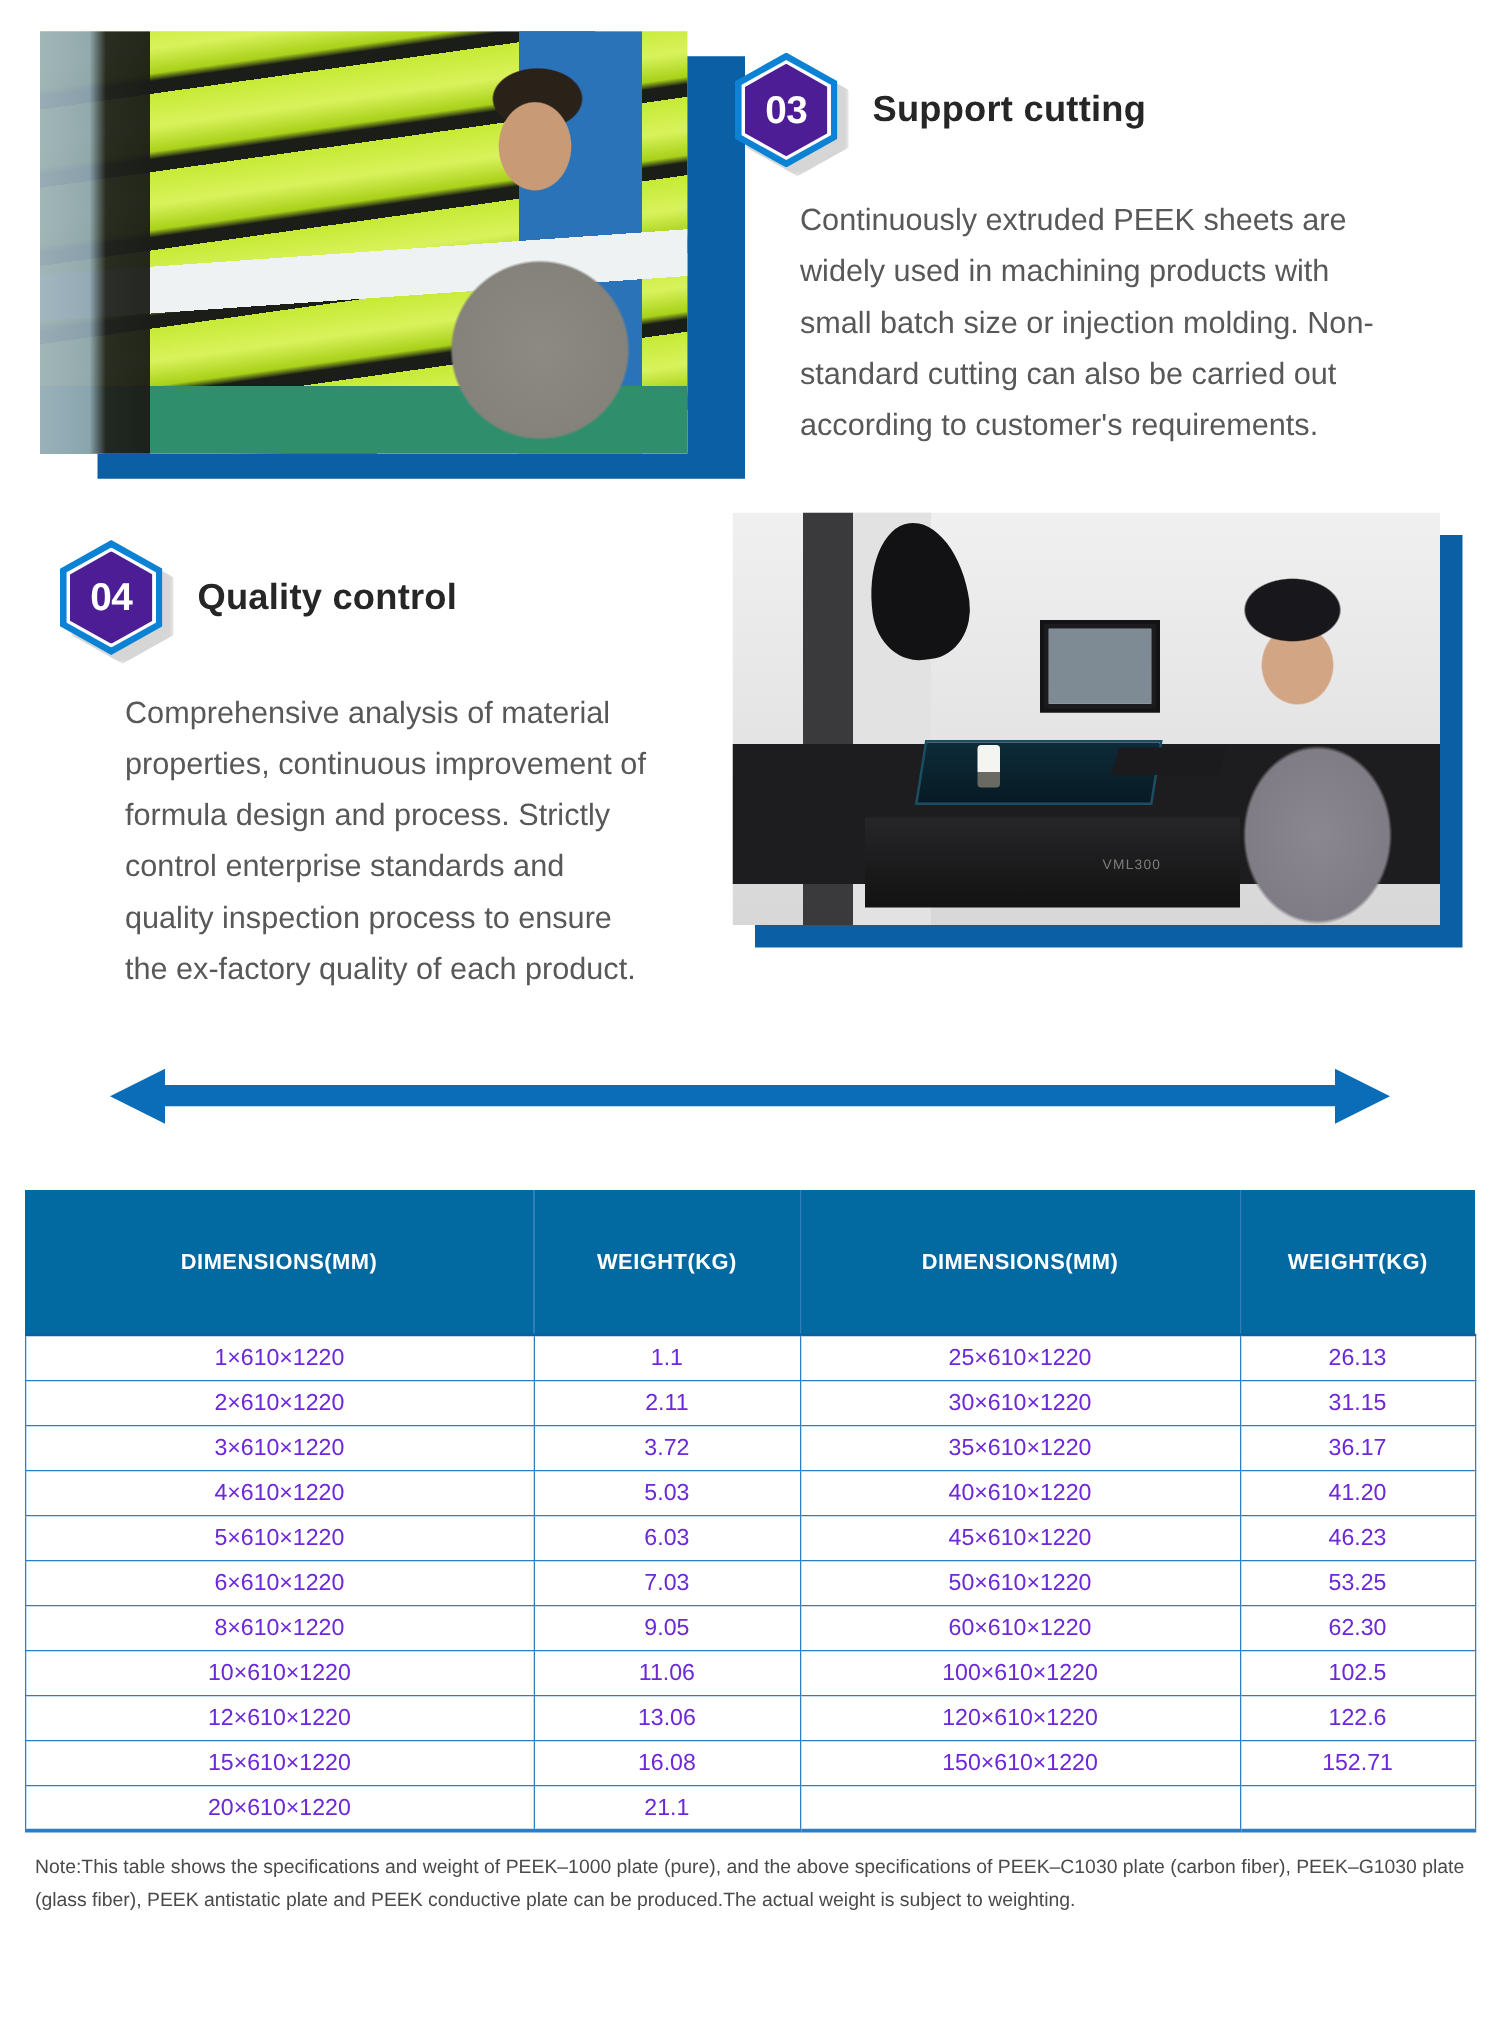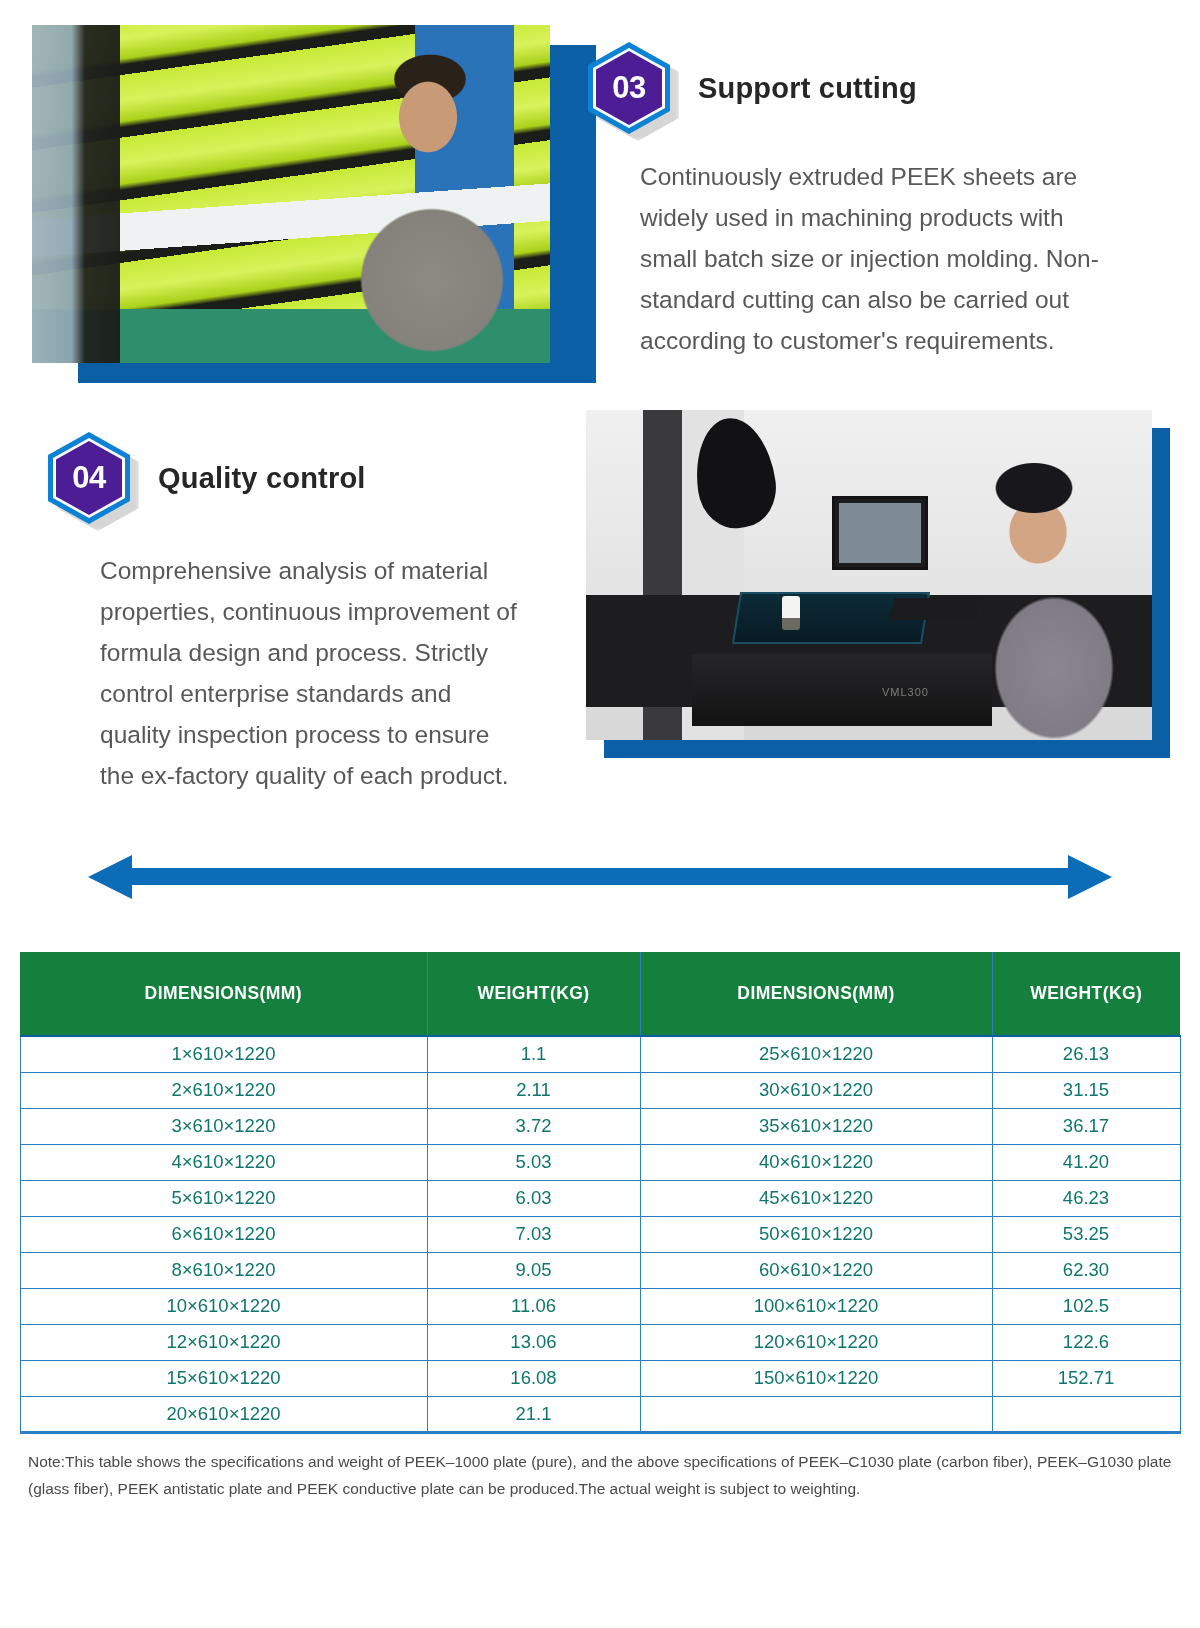"DIMENSIONS(MM)" table.spec th { background: #15803d -> #0369a1; height: 84px -> 116px }
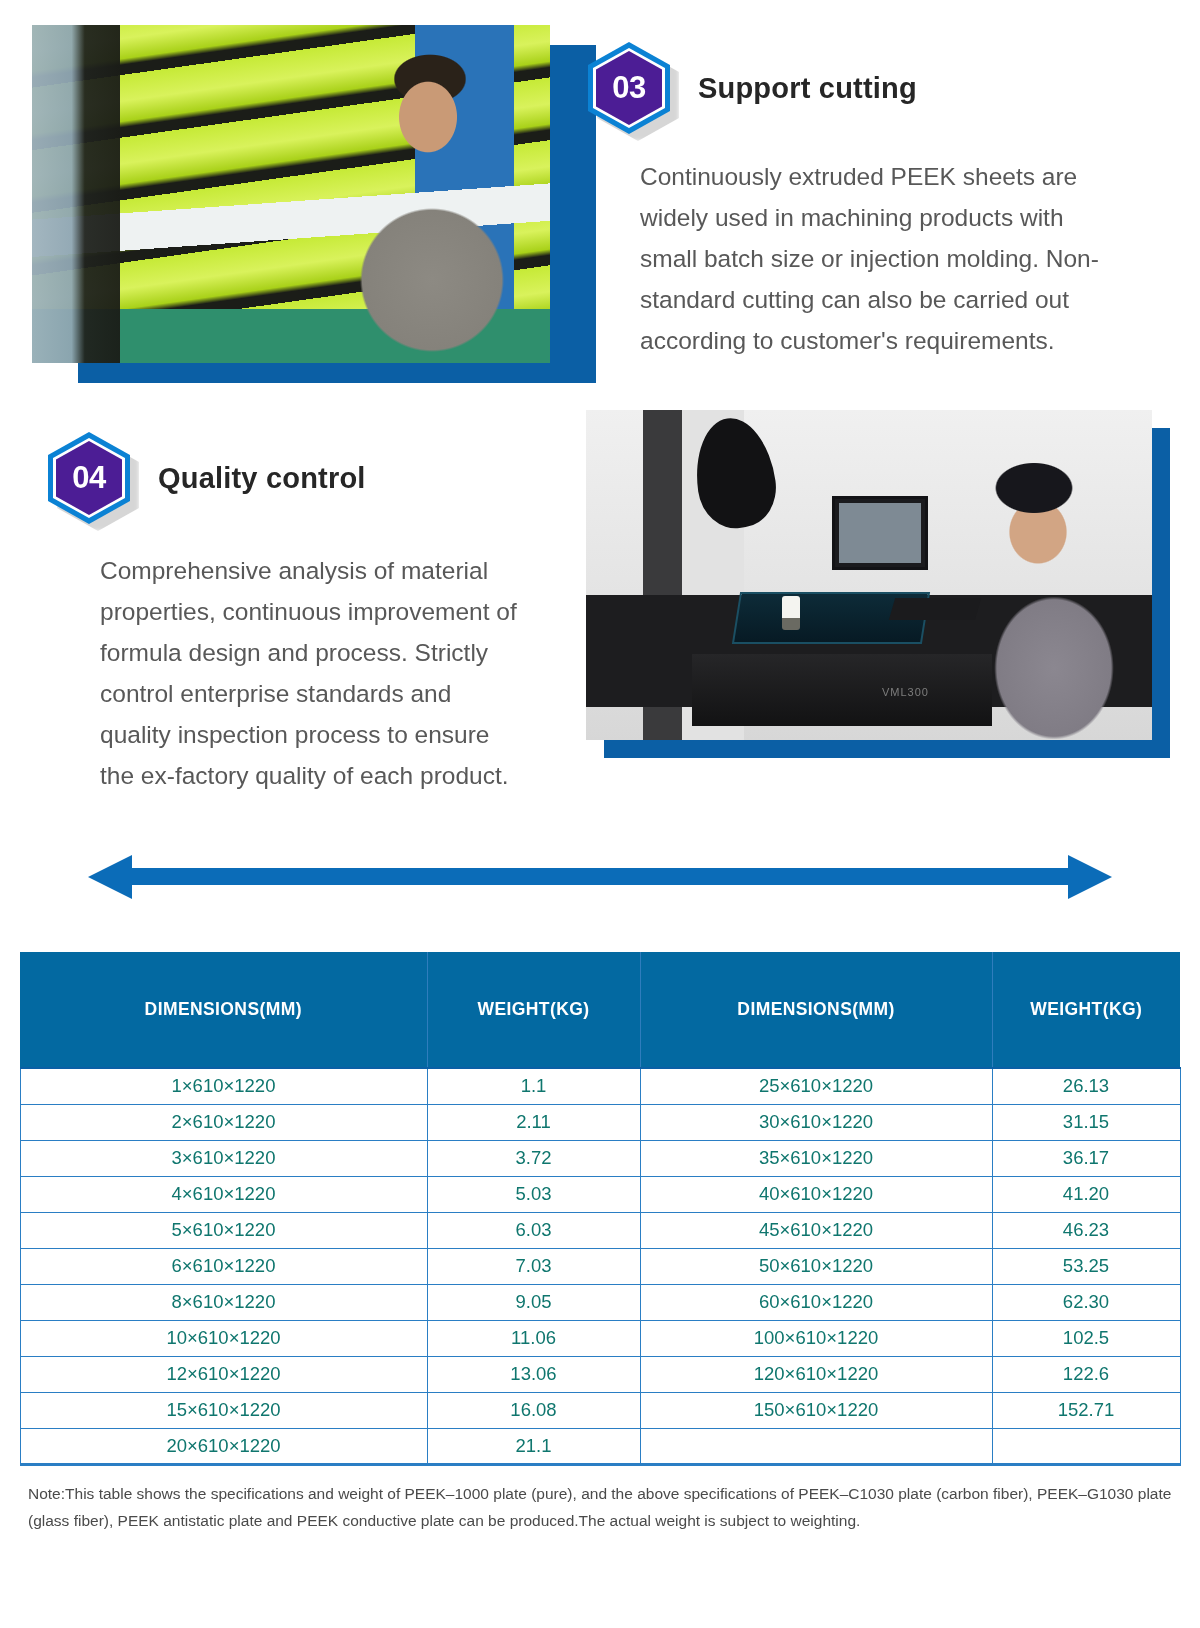"1×610×1220" table.spec td { color: #0f766e -> #6d28d9 }
